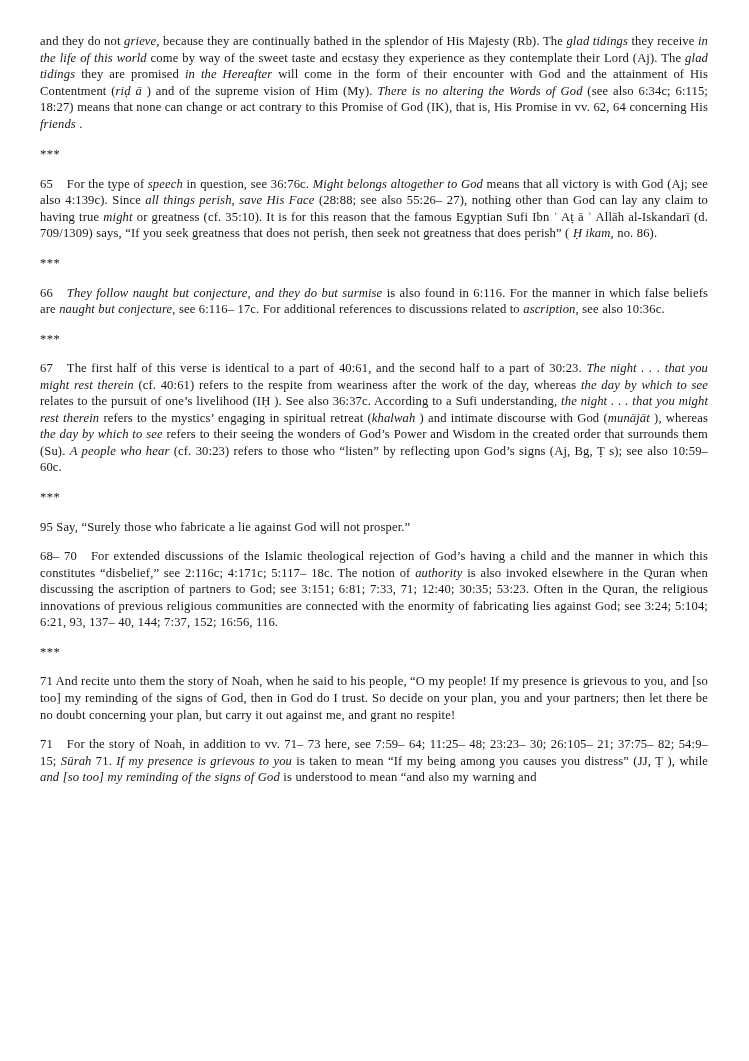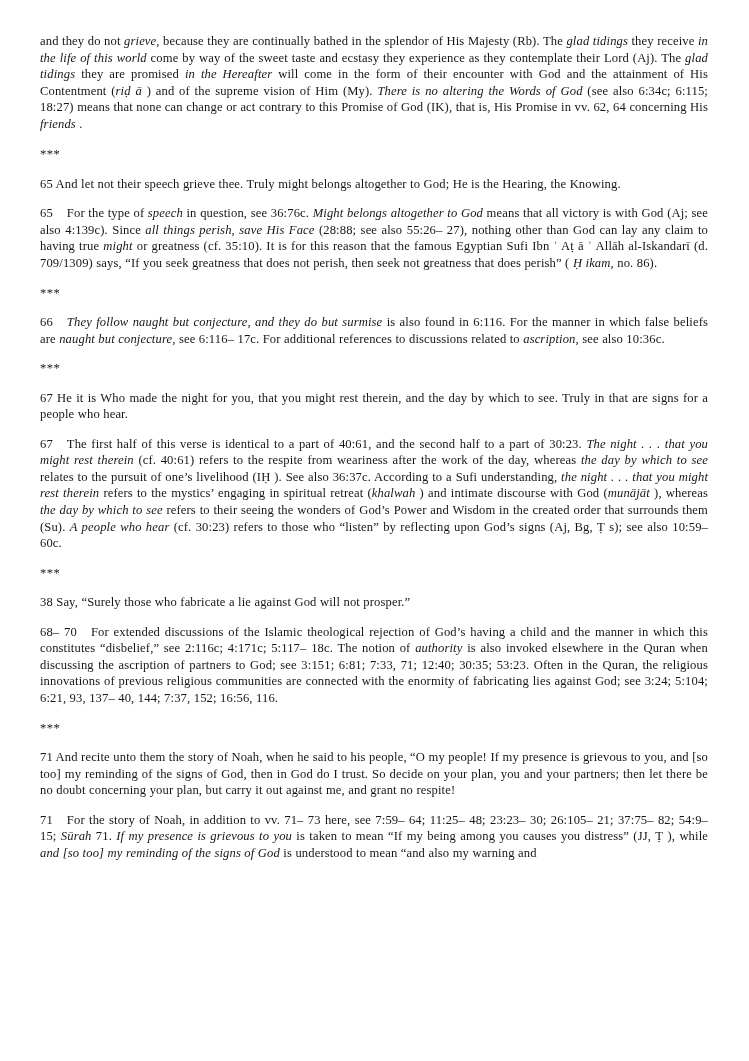"65 And let not their" div.para { html: <div>65 And let not their speech grieve thee. Truly might belongs altogether to God; He is the Hearing, the Knowing.</div> -> none }
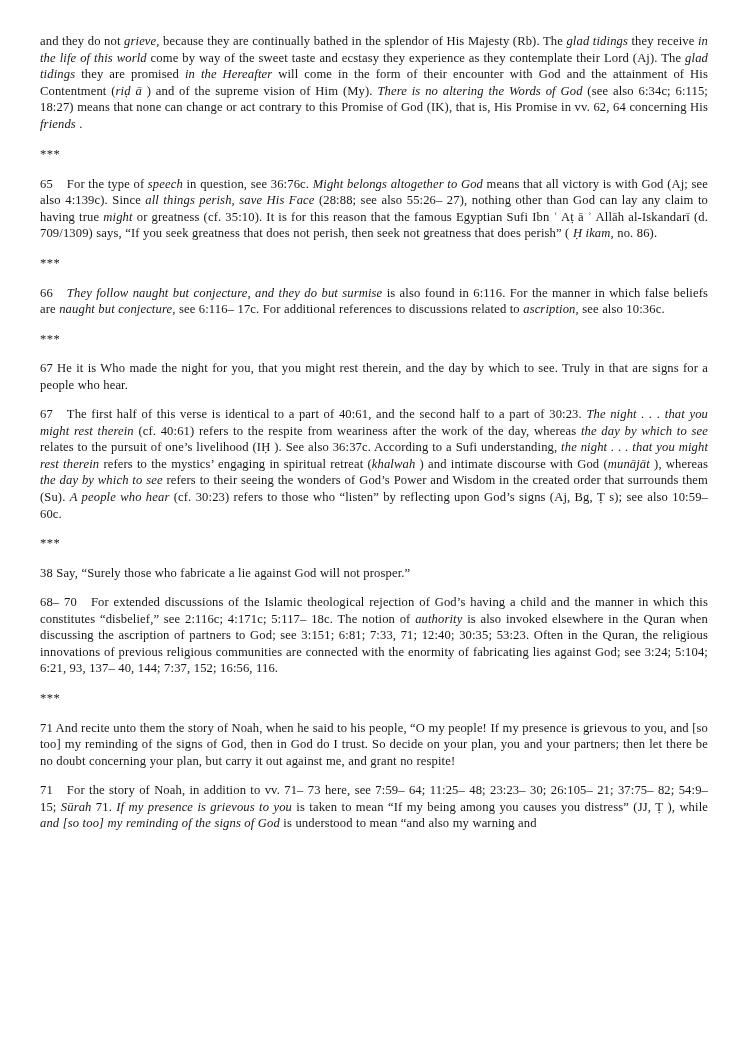"67 He it is Who" div.para { html: <div>67 He it is Who made the night for you, that you might rest therein, and the day by which to see. Truly in that are signs for a people who hear.</div> -> none }
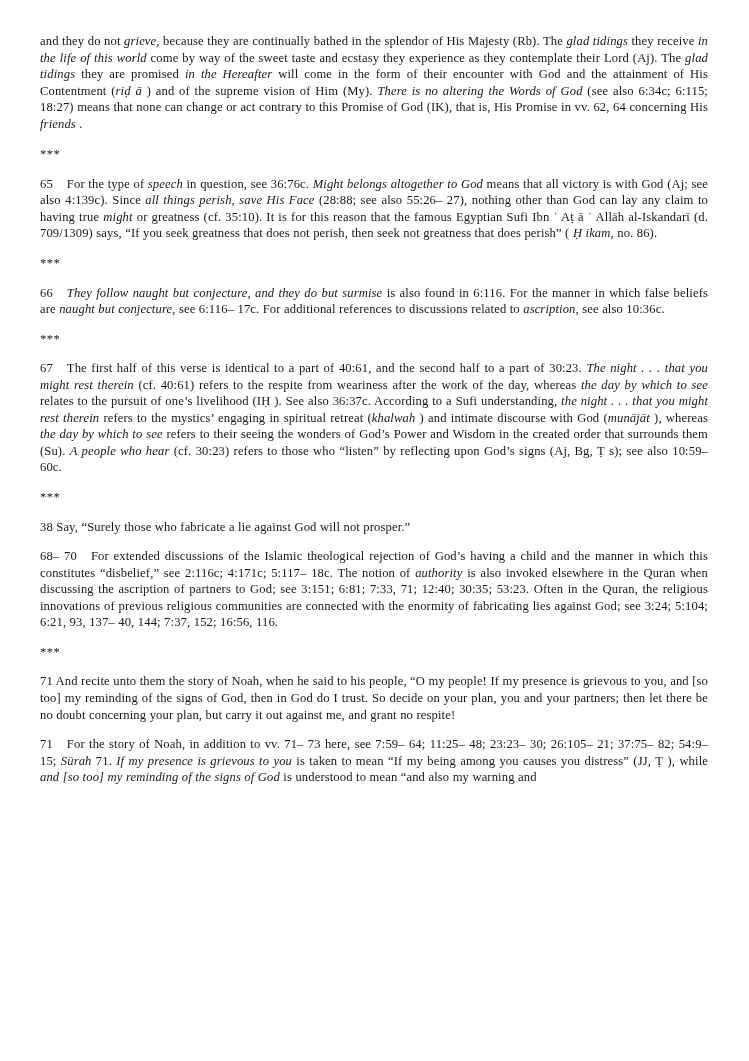"38 Say, “Surely those who" div.para { text: 38 -> 95 }
